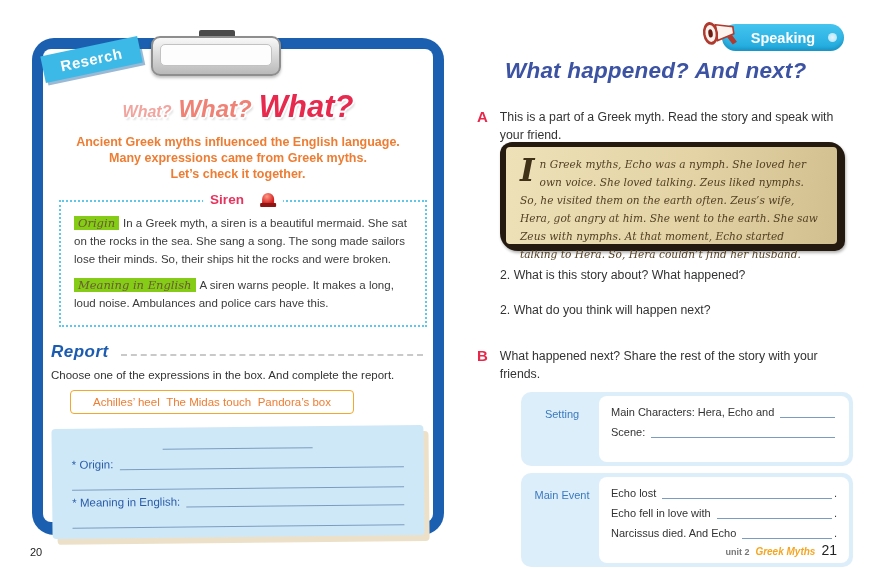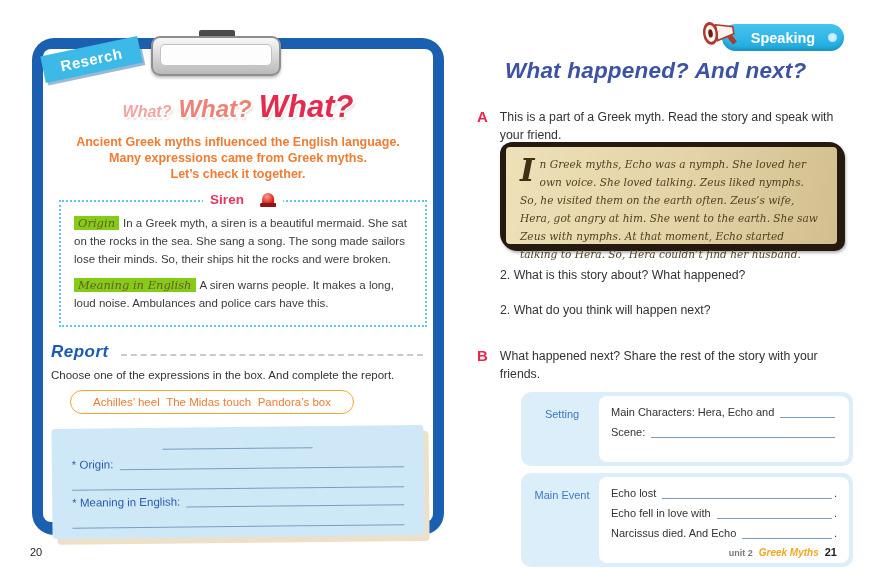"Achilles’ heel" .expr-box { border-radius: 12px -> 4px }
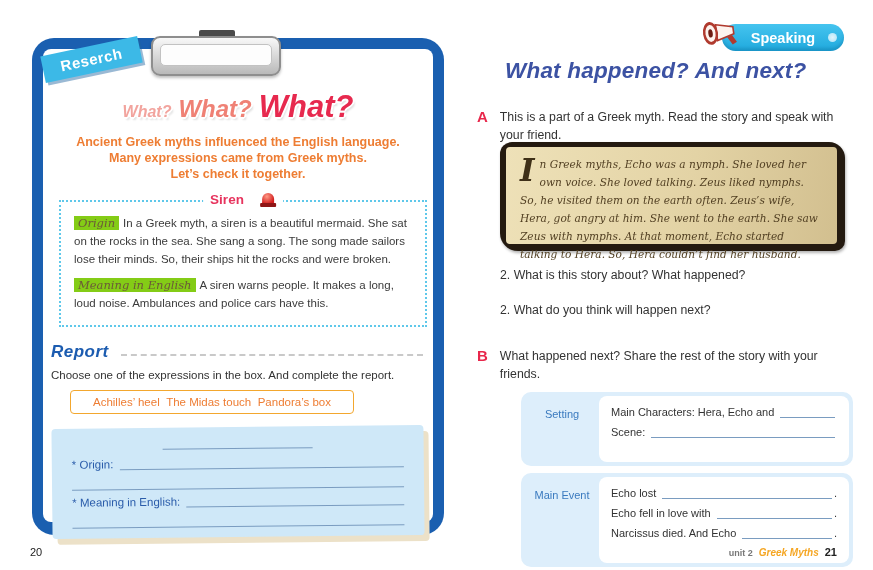"21" .page-num-right { font-size: 11px -> 14px; font-weight: bold -> normal }
